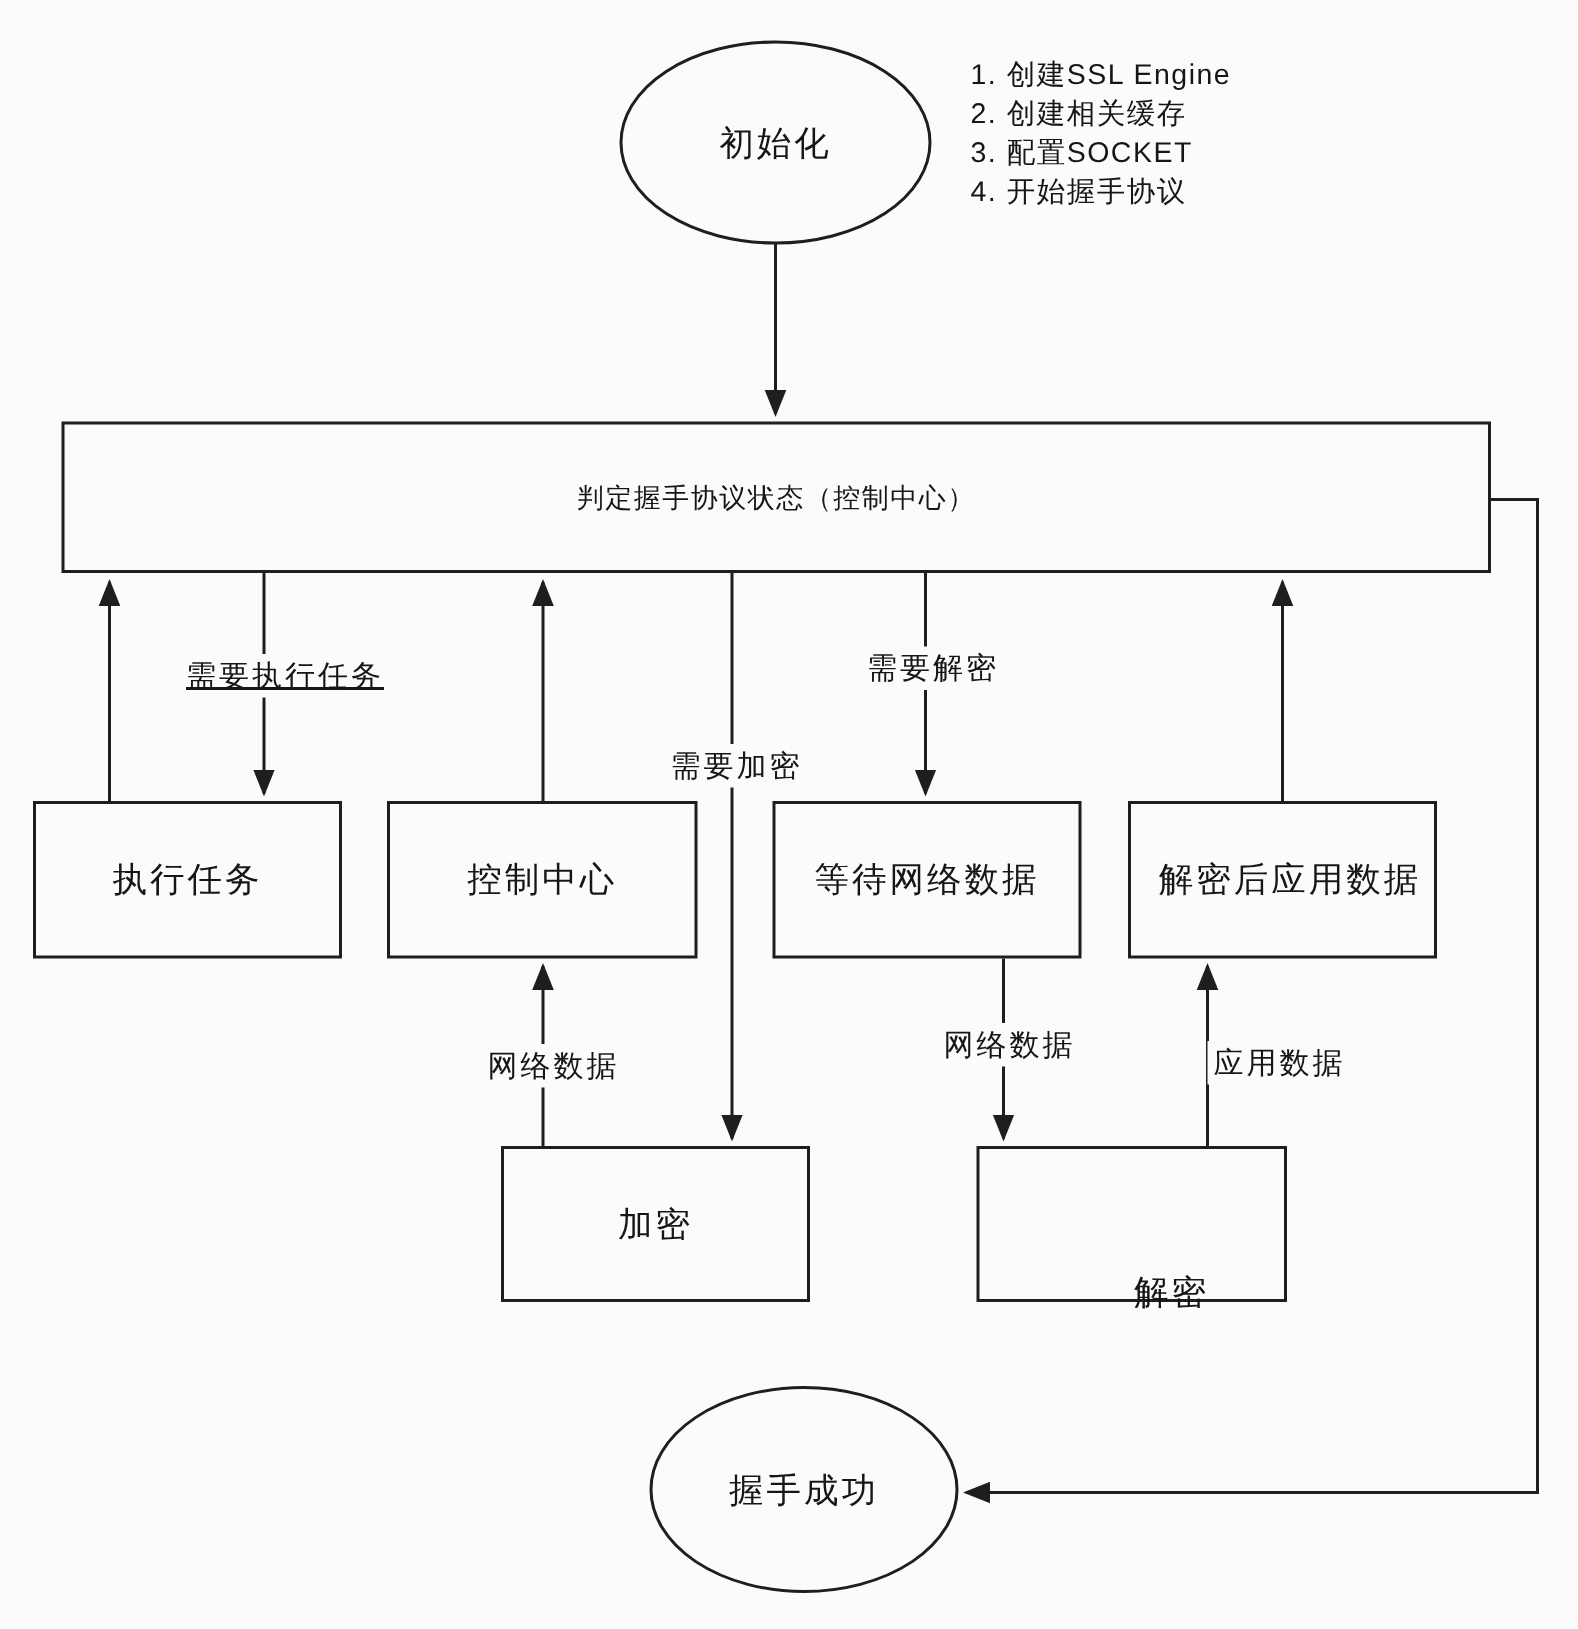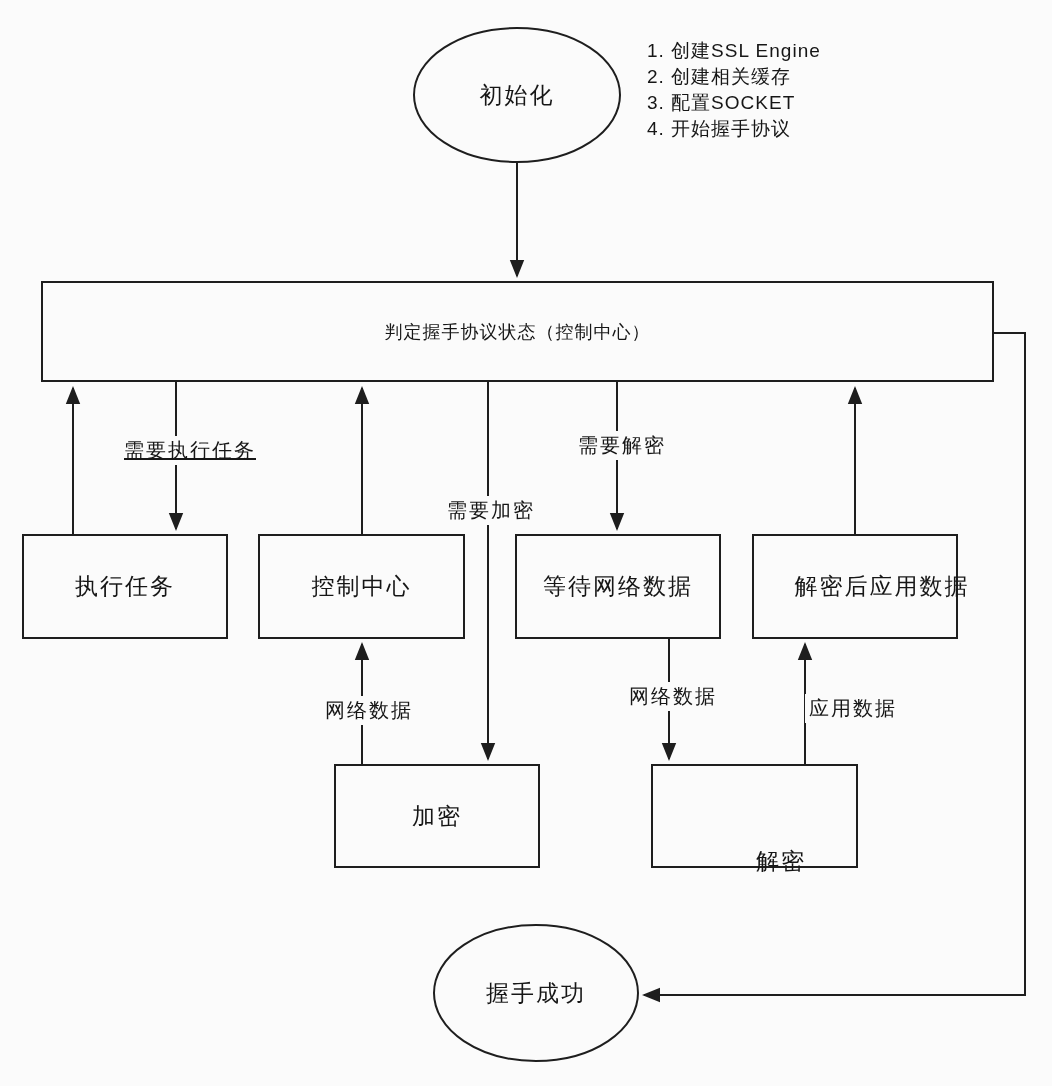"解密后应用数据" div.node-label { left: 780px -> 758px }
